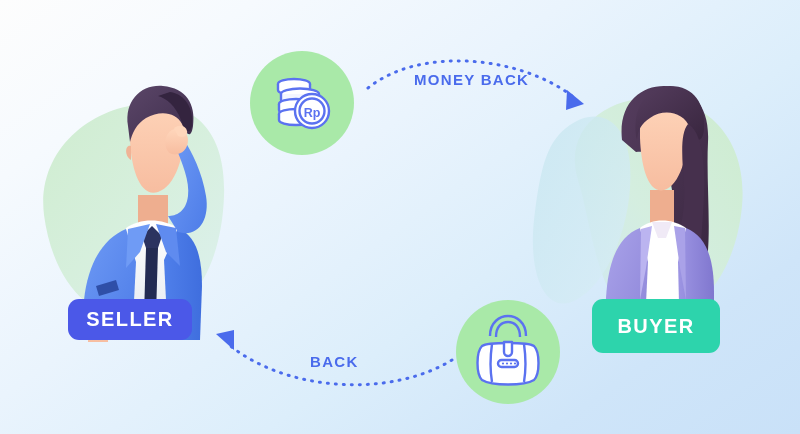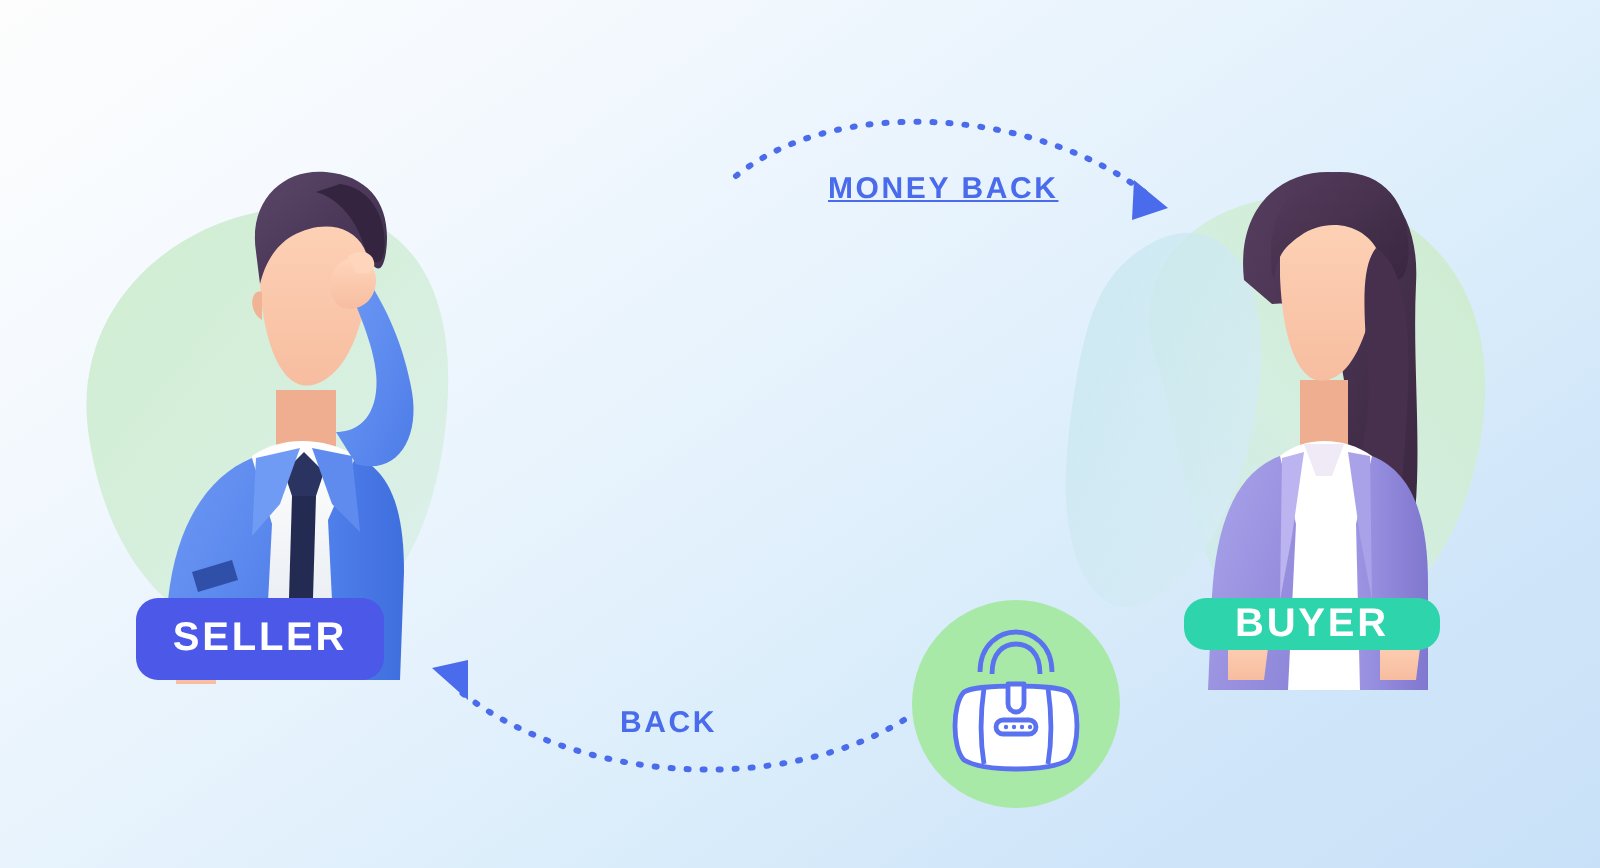"MONEY BACK" #money-back-label { text-decoration: underline -> none; top: 86px -> 71px }
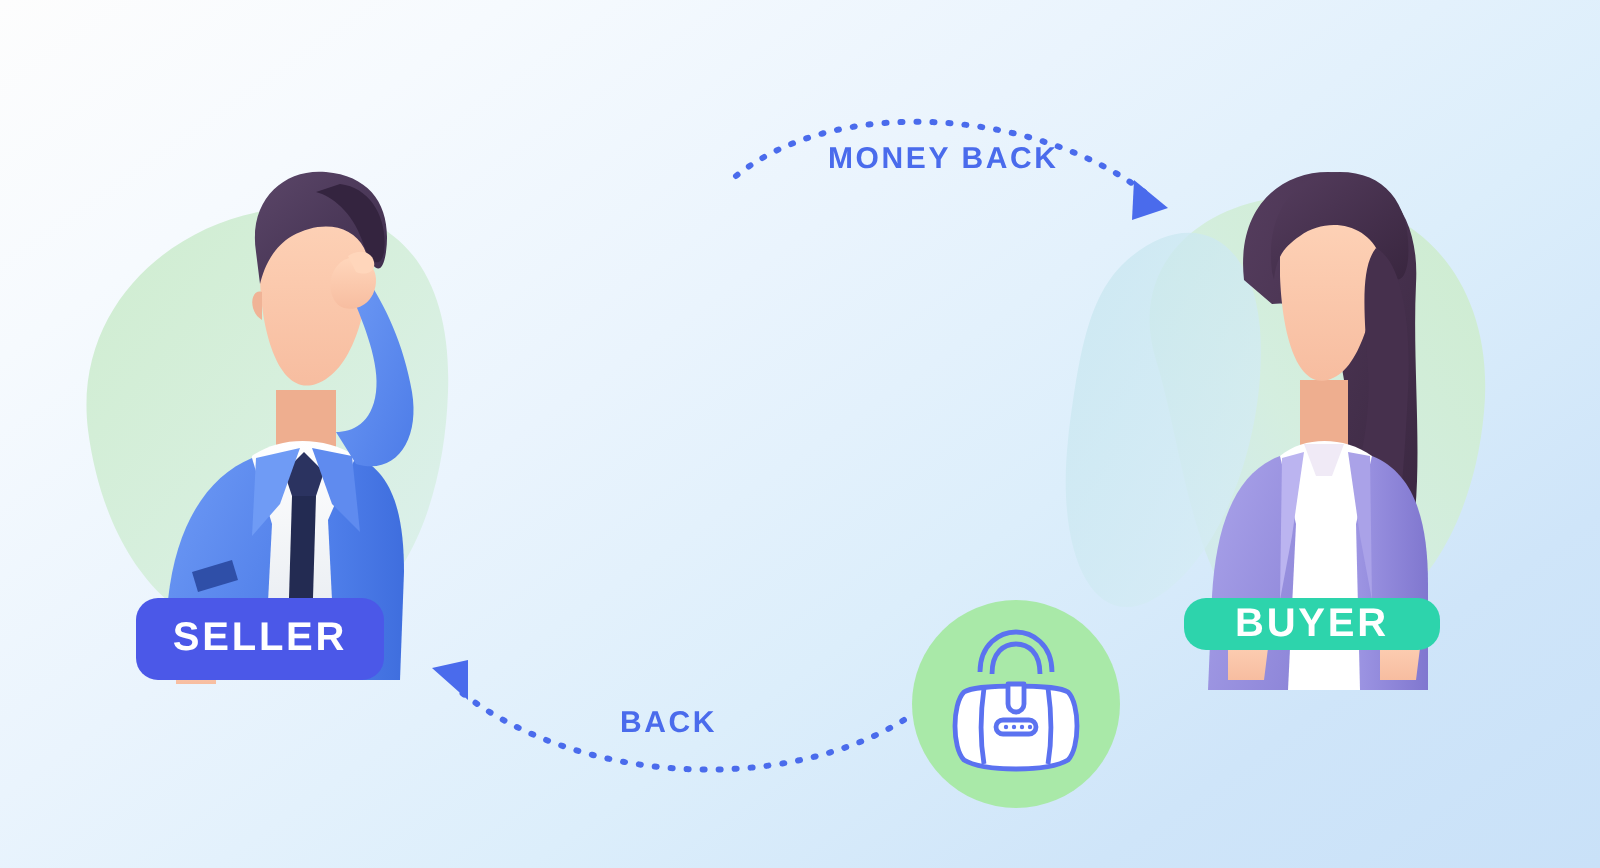"Rp" div.icon-circle { html: none -> <div> <svg> <g> <ellipse></ellipse> <path></path> <ellipse></ellipse> <path></path> <ellipse></ellipse> <path></path> <ellipse></ellipse> <path></path> <circle></circle> <circle></circle> </g> <text>Rp</text> </svg> </div> }
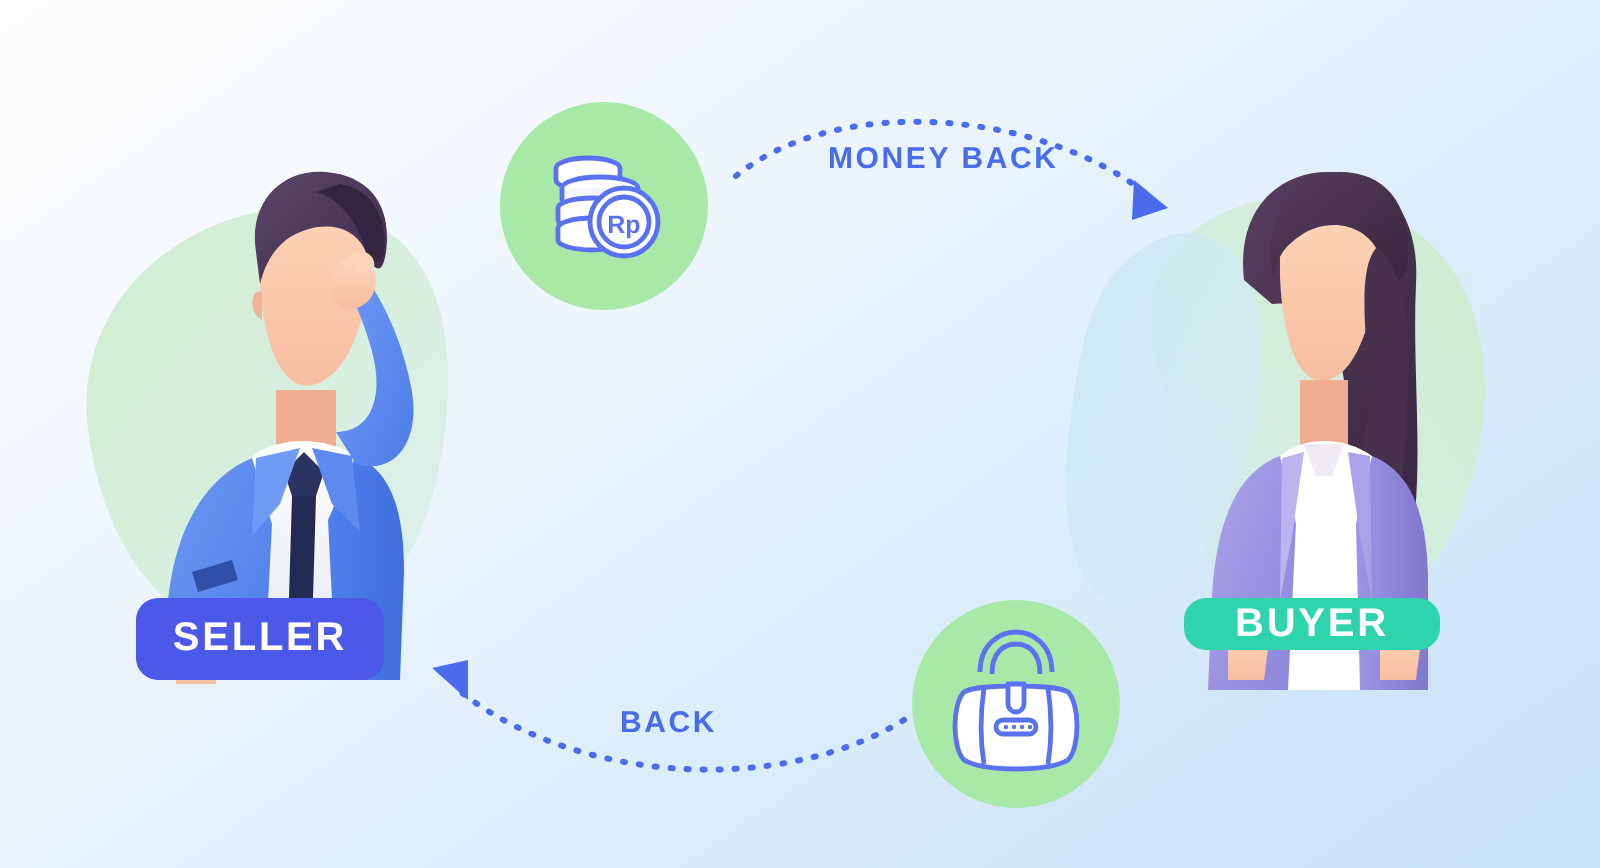"BUYER" #buyer-badge { height: 26px -> 54px }
